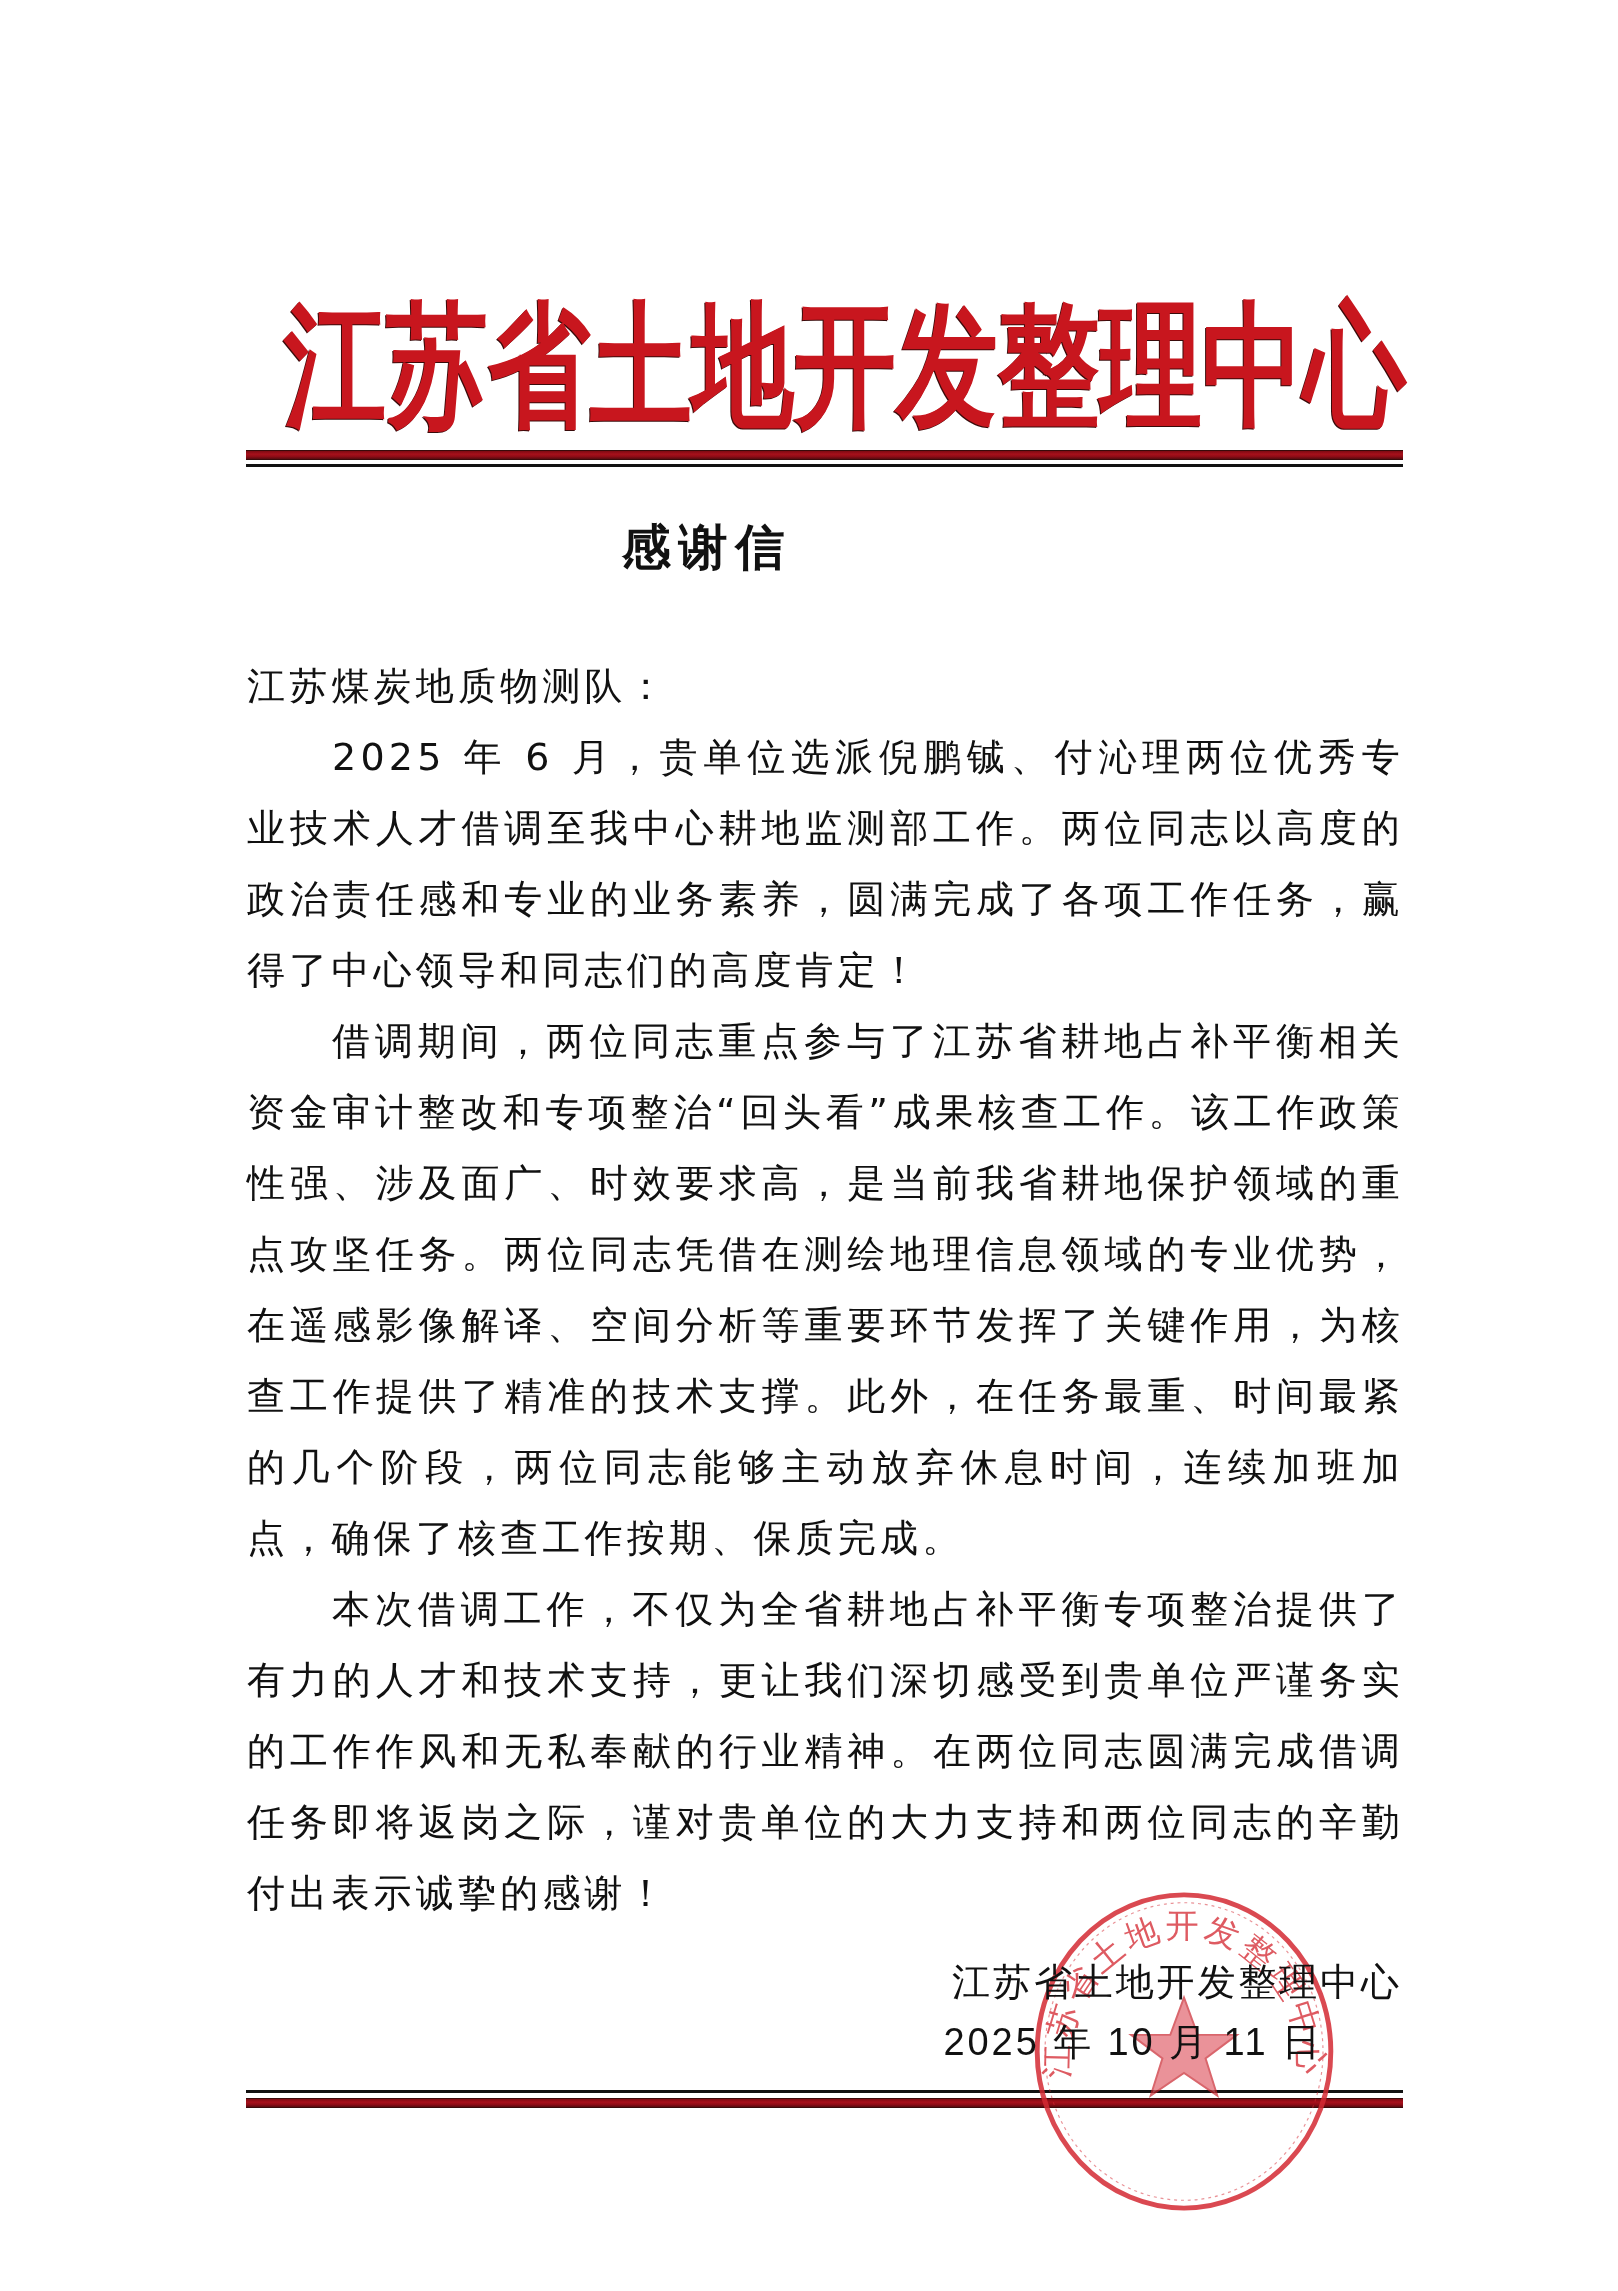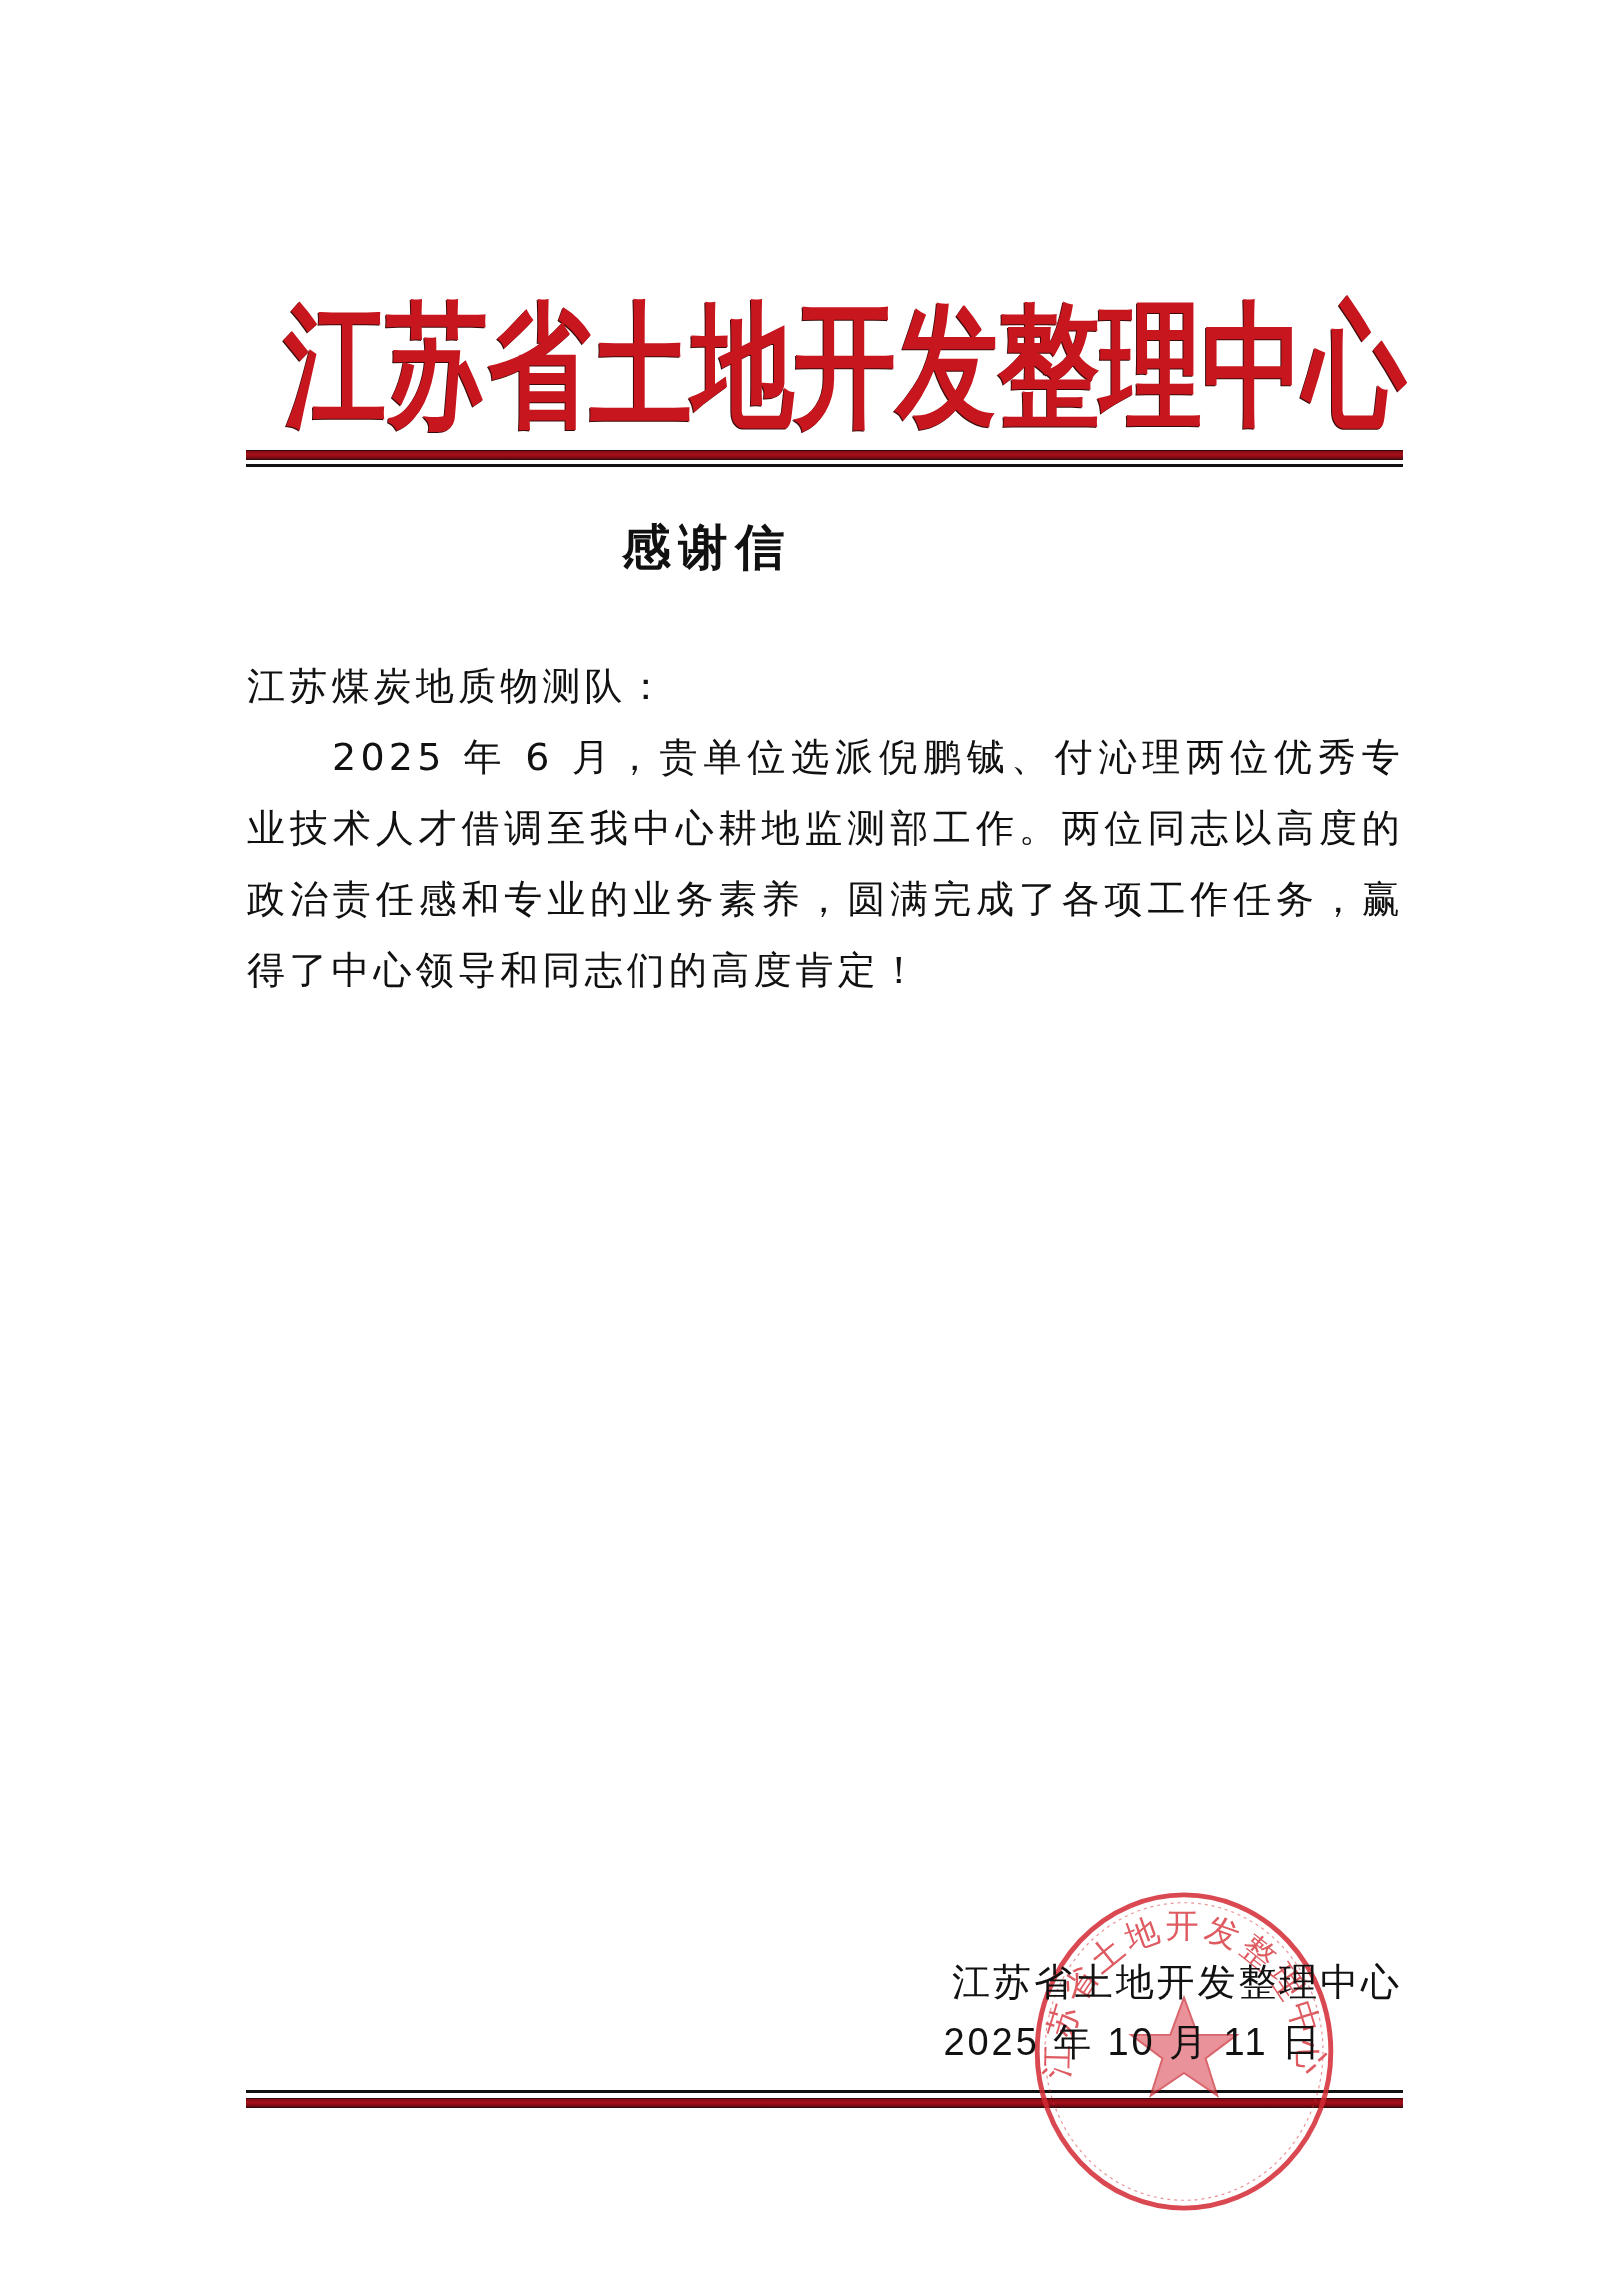"借调期间，两位同志重点参与了江苏省耕地占补平衡相关资金审计整改和专项整治“回头看" p.para { html: none -> <p>借调期间，两位同志重点参与了江苏省耕地占补平衡相关资金审计整改和专项整治“回头看”成果核查工作。该工作政策性强、涉及面广、时效要求高，是当前我省耕地保护领域的重点攻坚任务。两位同志凭借在测绘地理信息领域的专业优势，在遥感影像解译、空间分析等重要环节发挥了关键作用，为核查工作提供了精准的技术支撑。此外，在任务最重、时间最紧的几个阶段，两位同志能够主动放弃休息时间，连续加班加点，确保了核查工作按期、保质完成。</p> }
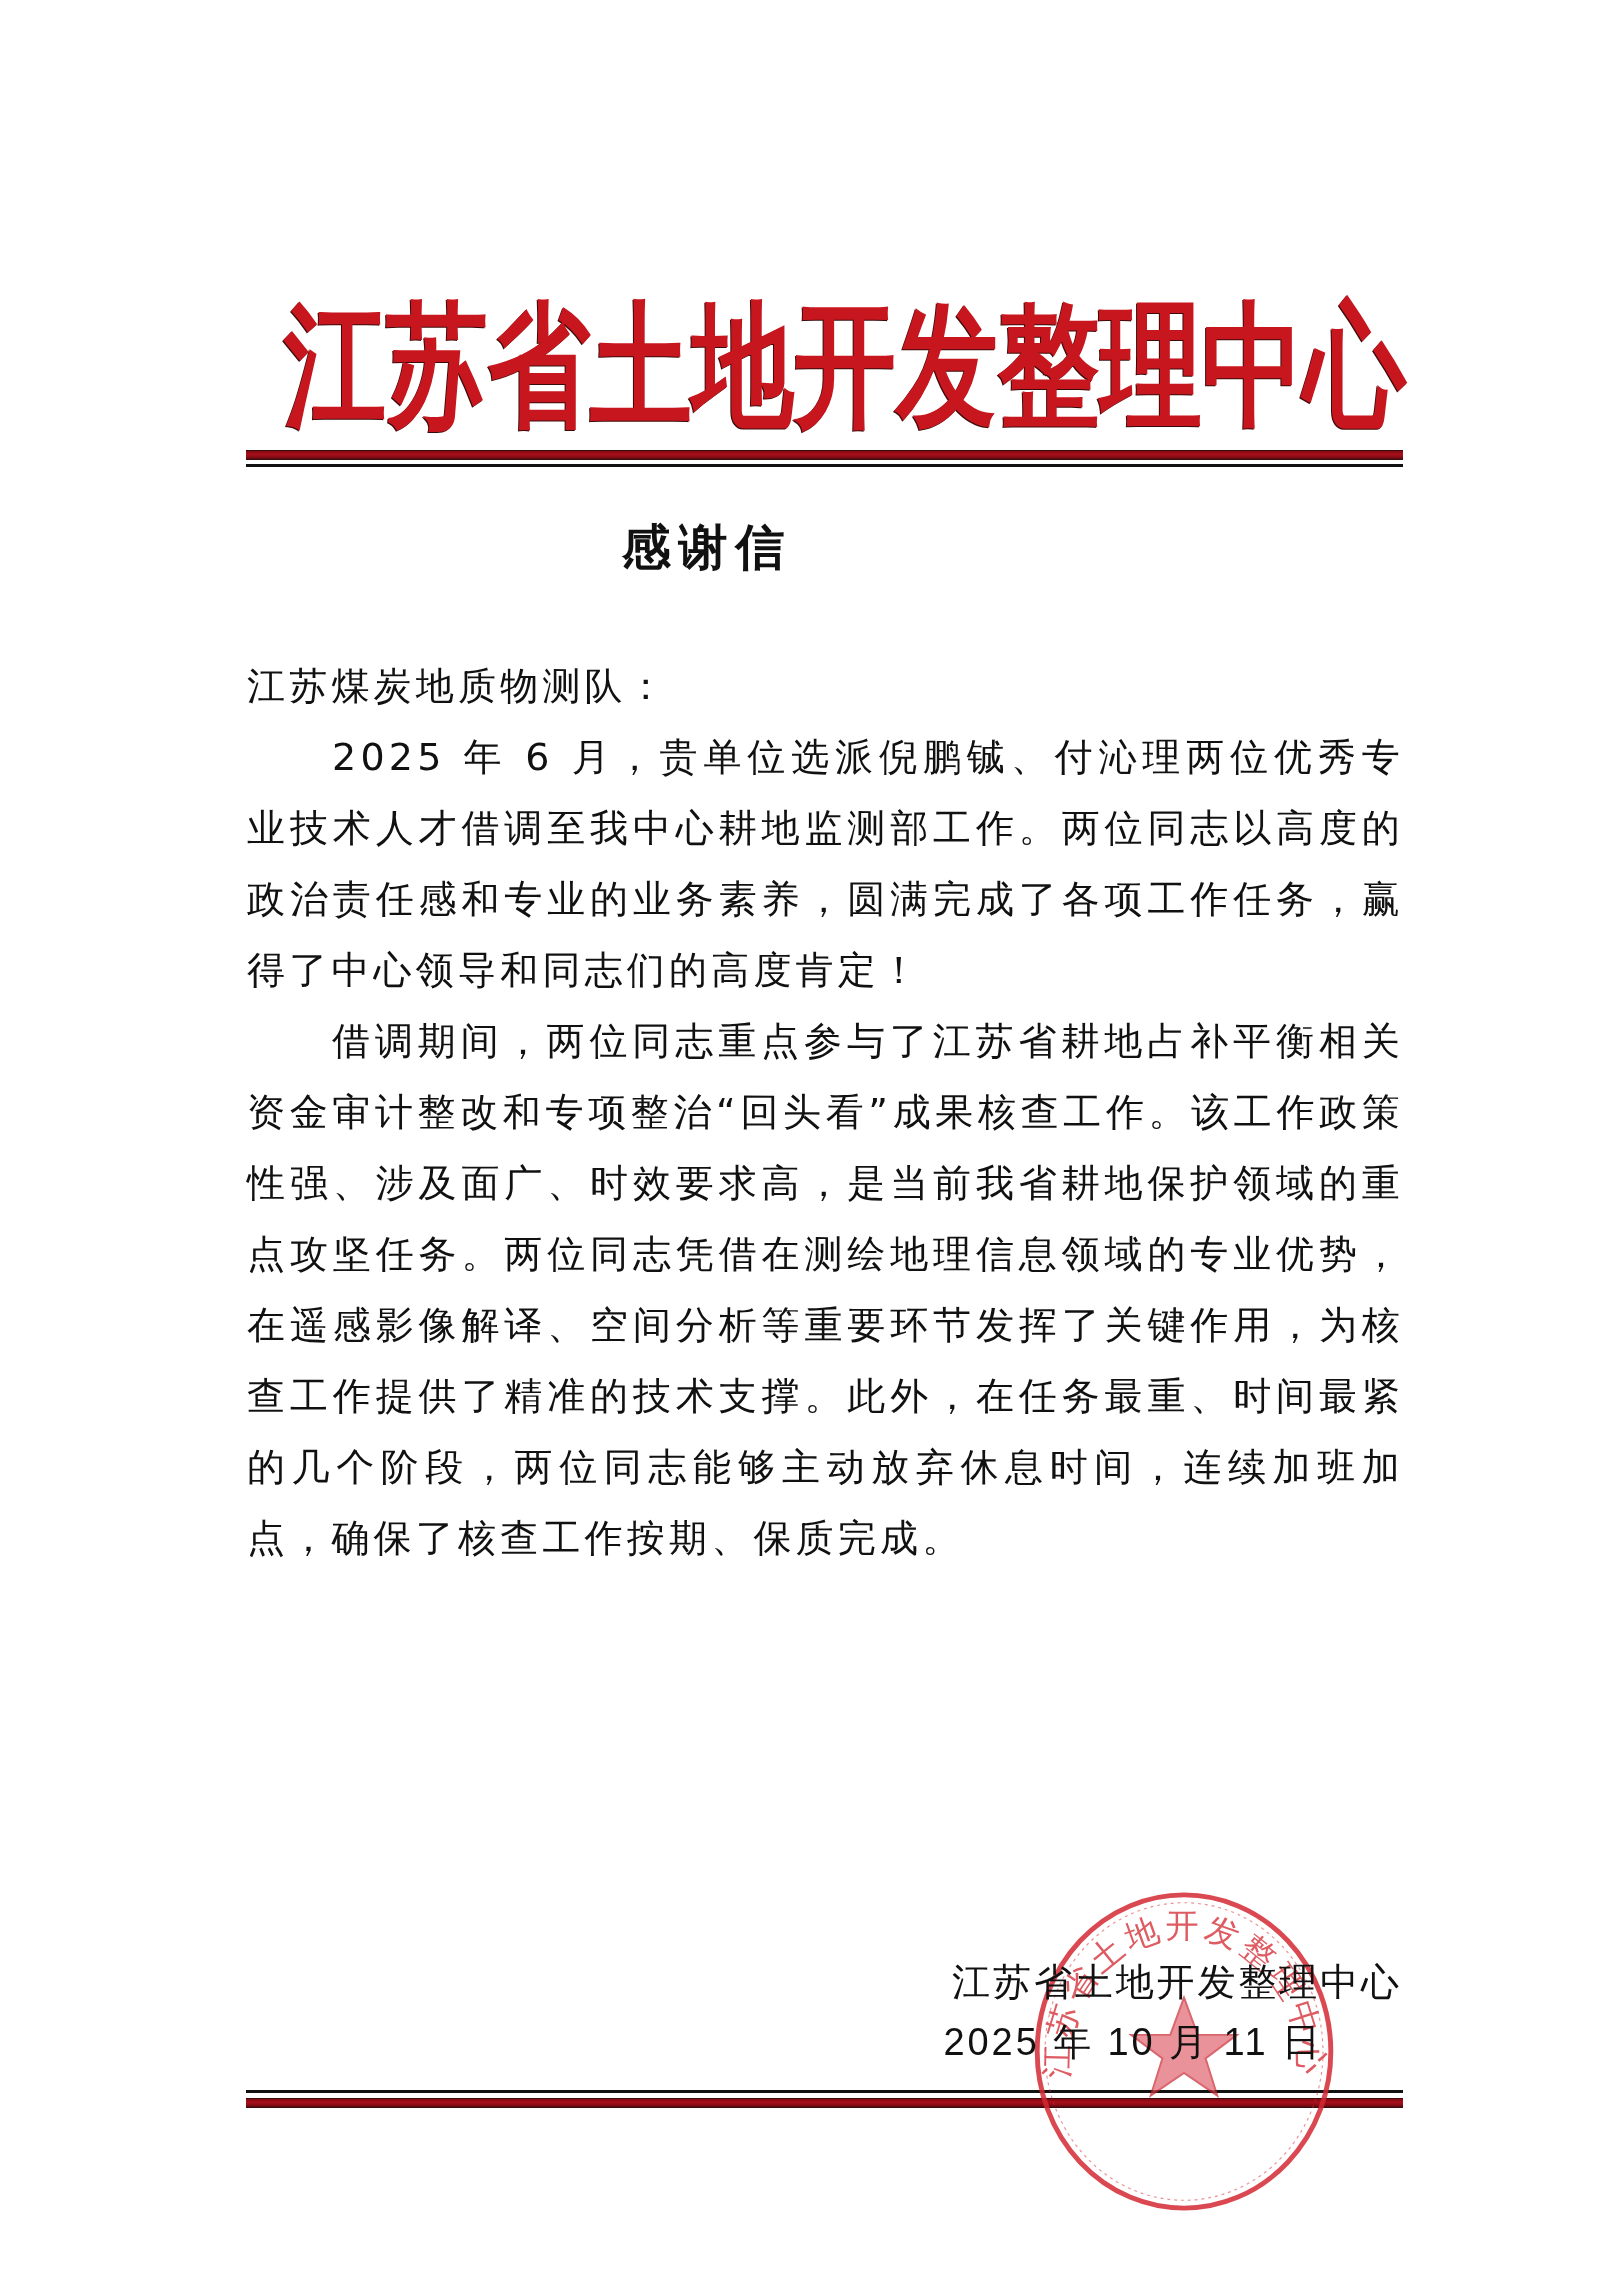"本次借调工作，不仅为全省耕地占补平衡专项整治提供了有力的人才和技术支持，更让我们" p.para { html: none -> <p>本次借调工作，不仅为全省耕地占补平衡专项整治提供了有力的人才和技术支持，更让我们深切感受到贵单位严谨务实的工作作风和无私奉献的行业精神。在两位同志圆满完成借调任务即将返岗之际，谨对贵单位的大力支持和两位同志的辛勤付出表示诚挚的感谢！</p> }
